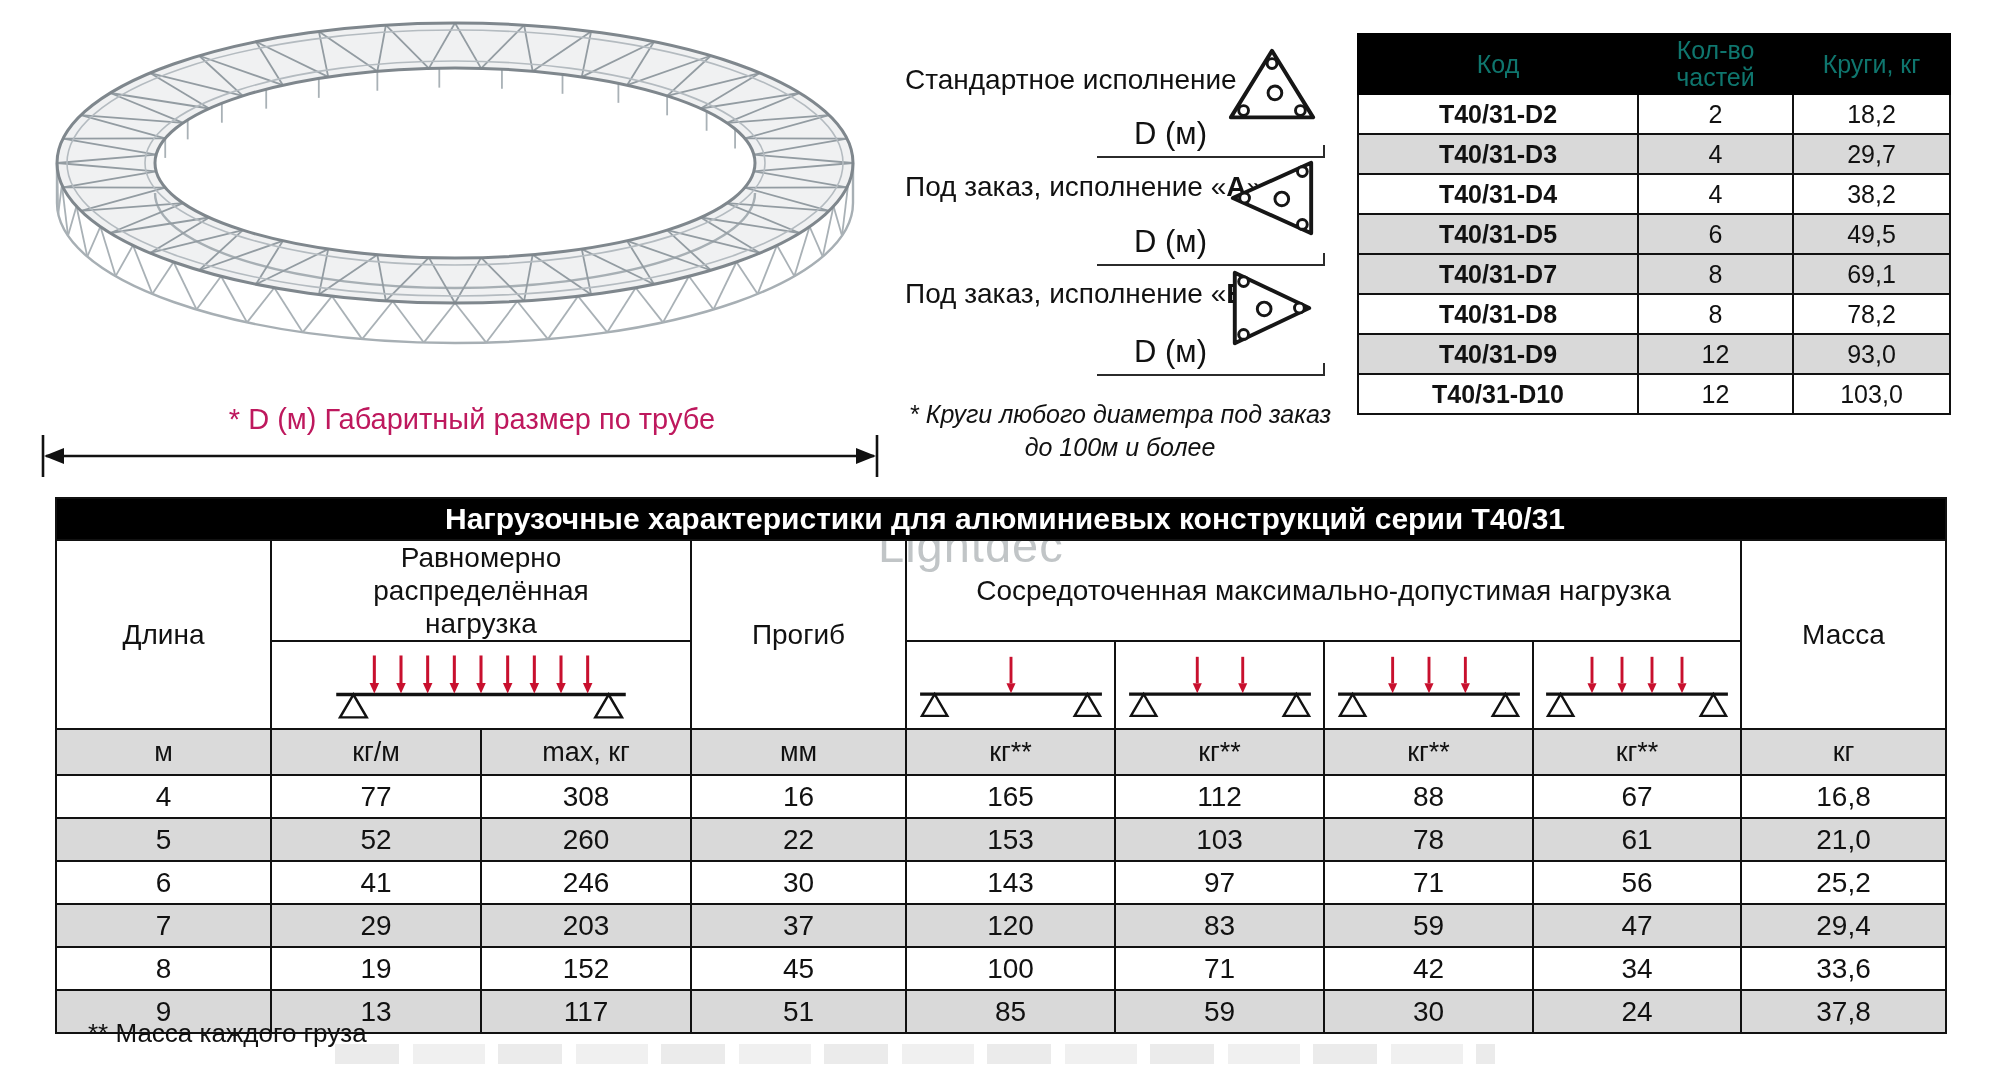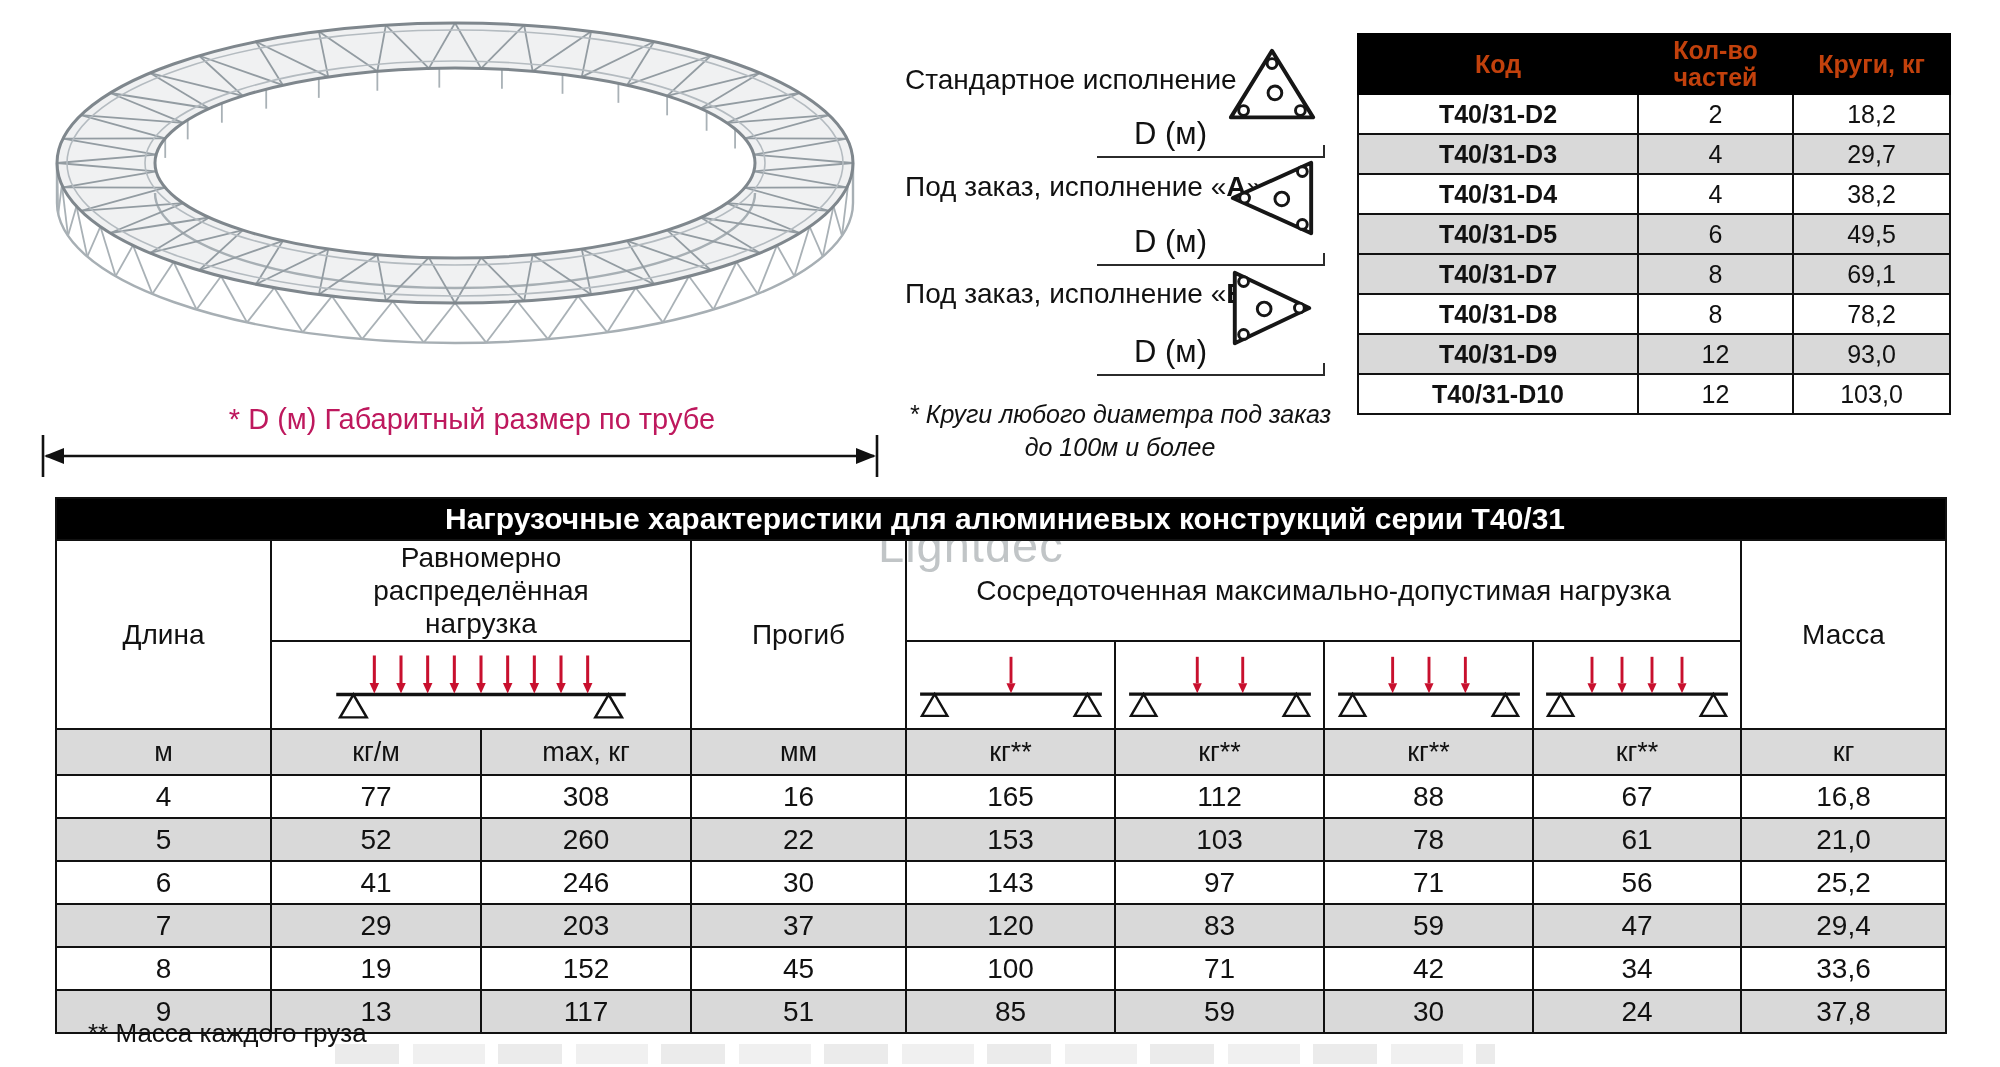"Код" .parts-table thead th { color: #c2410c -> #0f766e; font-weight: bold -> normal }
